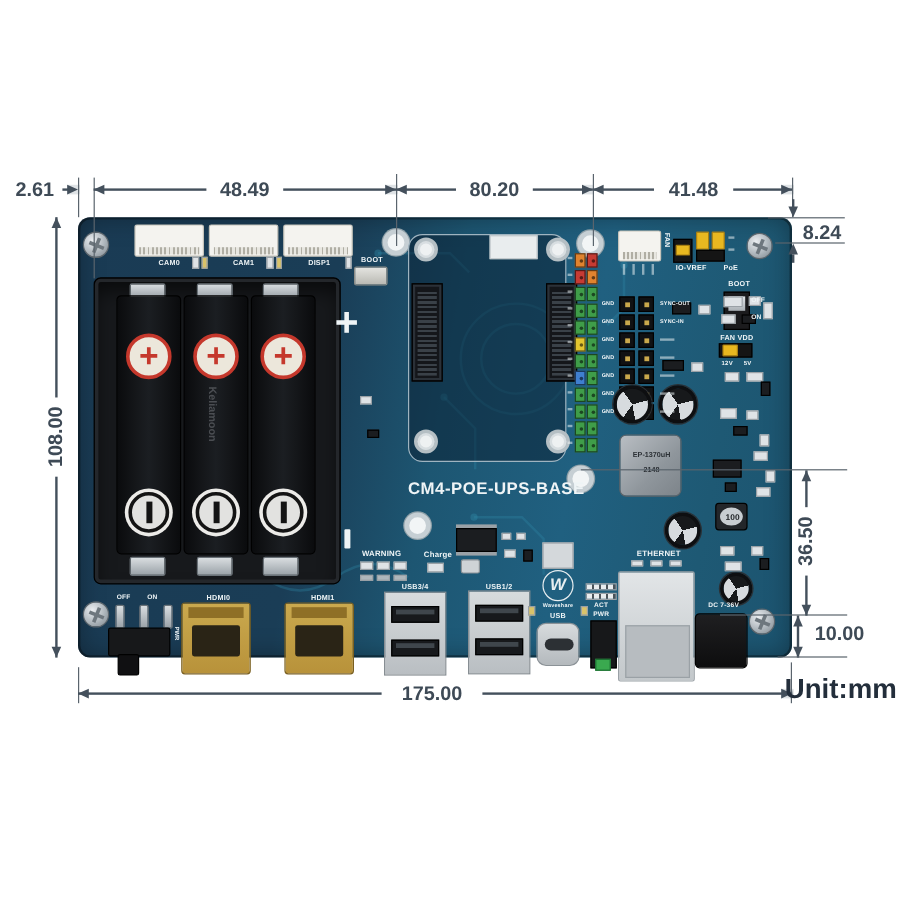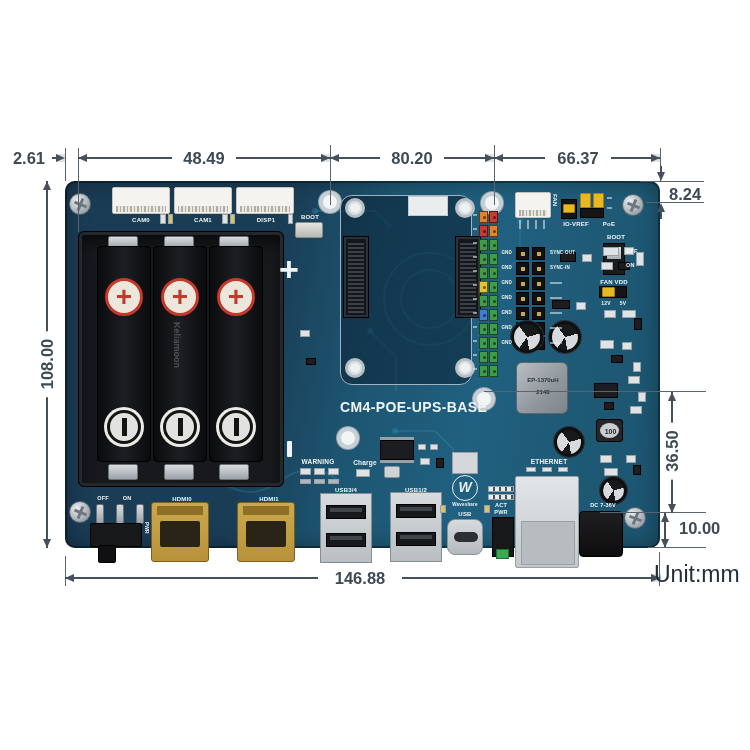"66.37" div.dtx { text: 66.37 -> 41.48 }
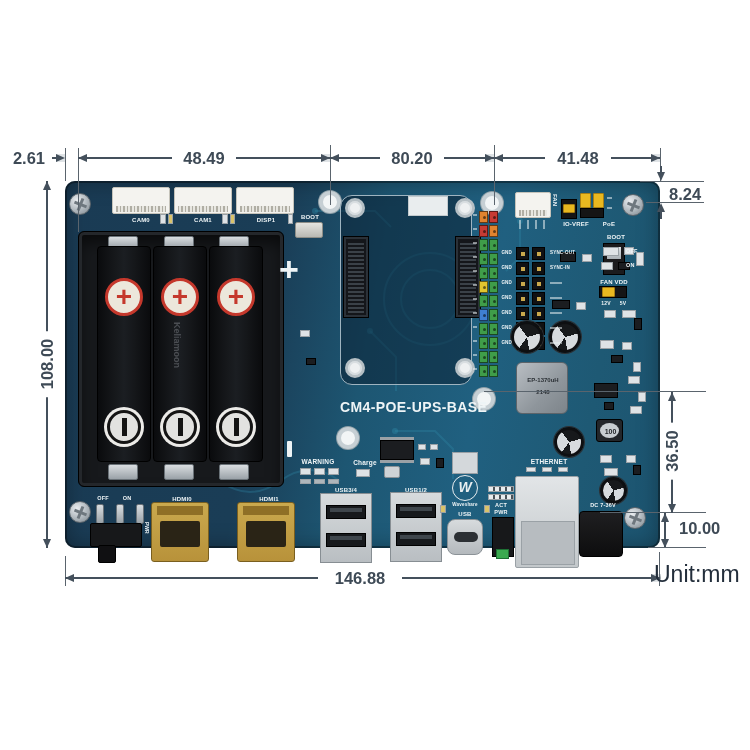"146.88" div.dtx { text: 146.88 -> 175.00 }
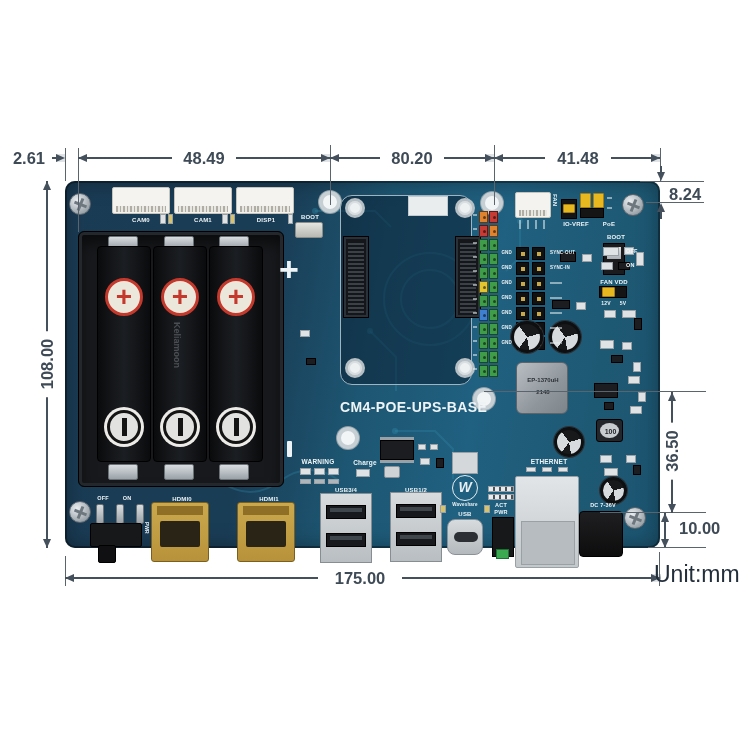"Unit:mm" .unit { font-weight: 400 -> 700 }
